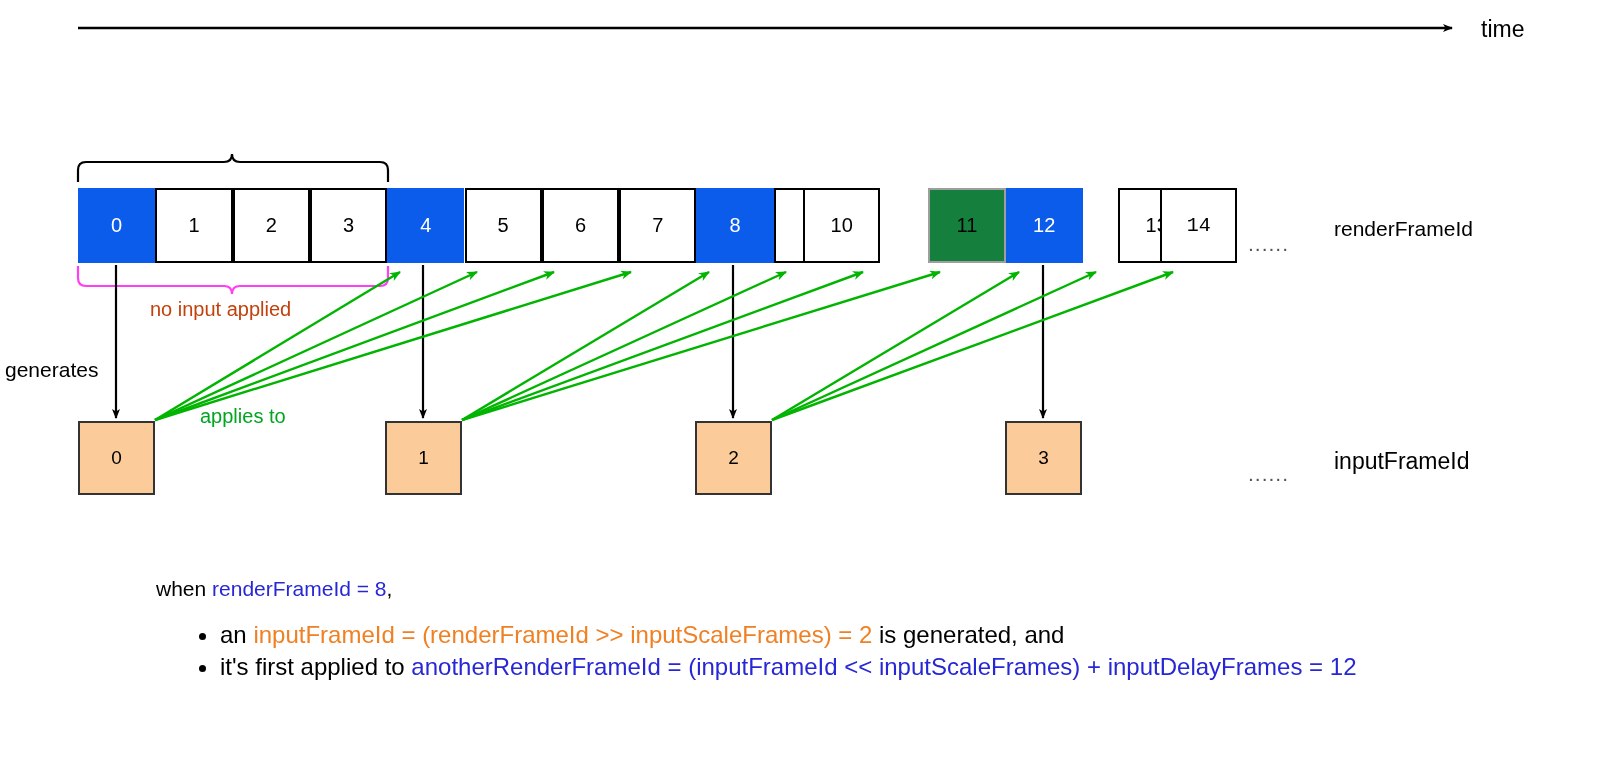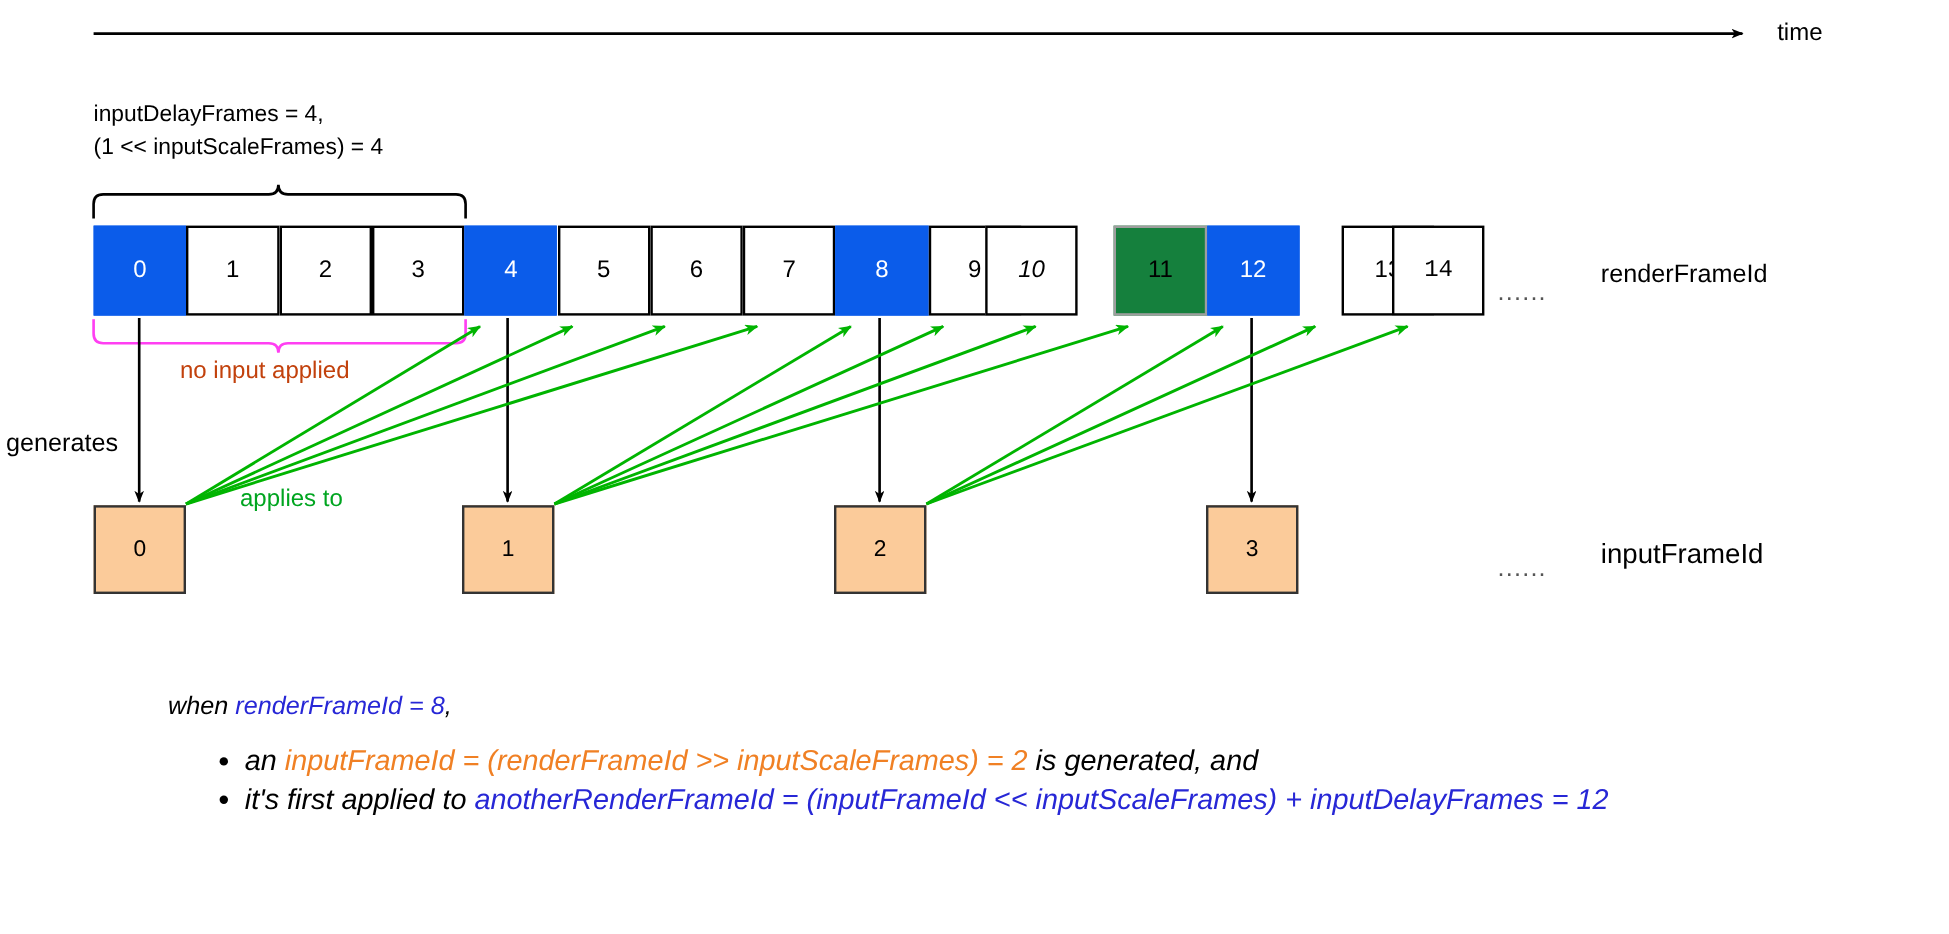"time" #time-label { font-size: 20px -> 23px }
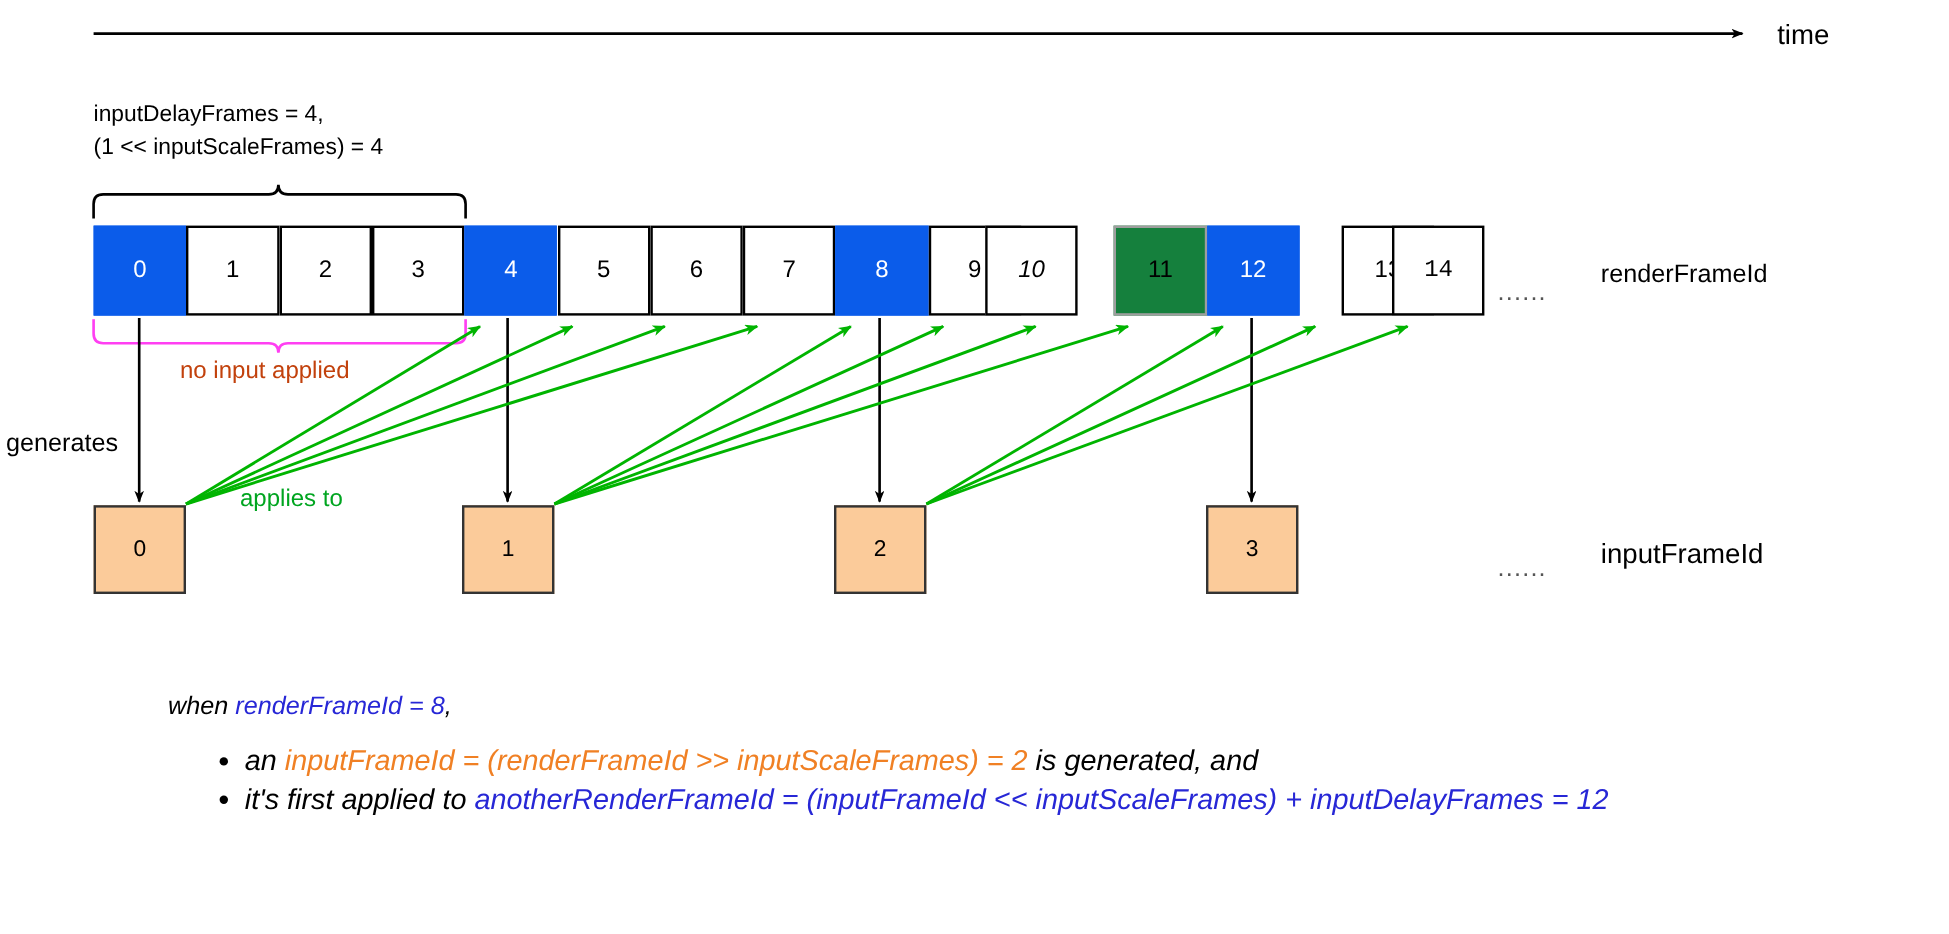"inputDelayFrames = 4," div.txt { html: <div> <div>inputDelayFrames = 4,</div> <div>(1 &lt;&lt; inputScaleFrames) = 4</div> </div> -> none }
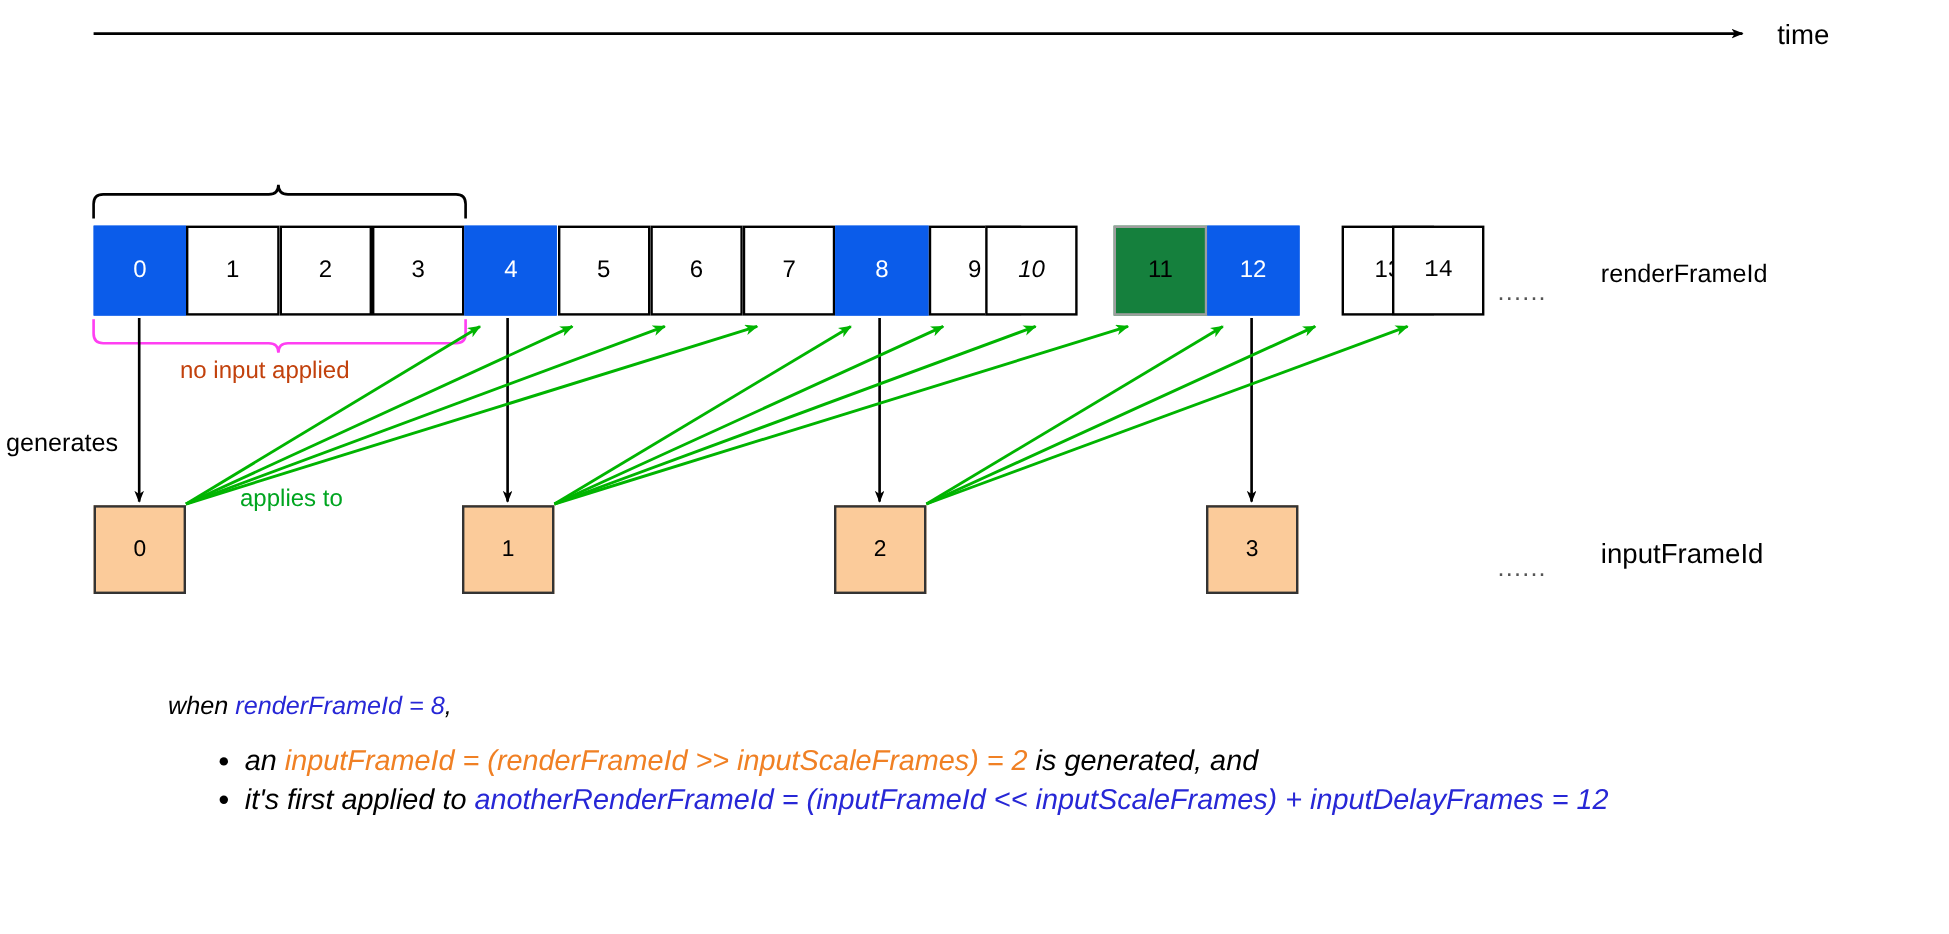"10" div.cell { font-style: italic -> none; left: 821px -> 803px }
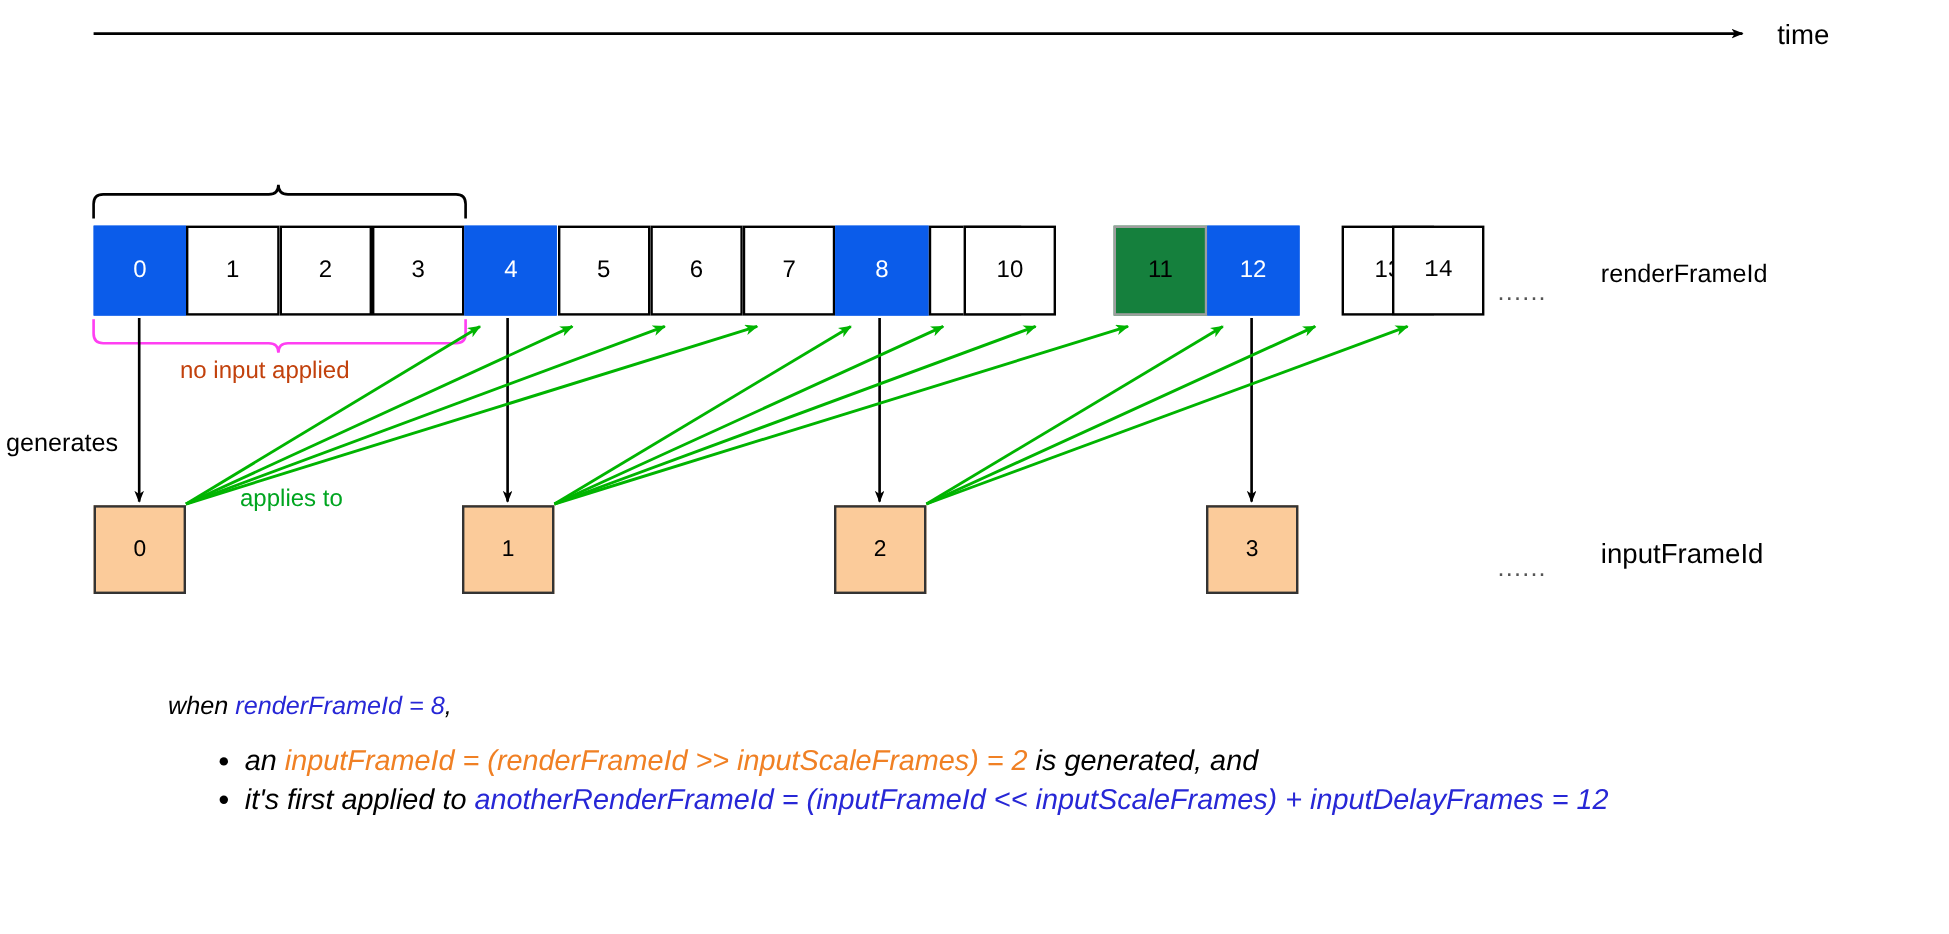"when renderFrameId = 8," #bottom { font-style: italic -> none; left: 140px -> 156px }
